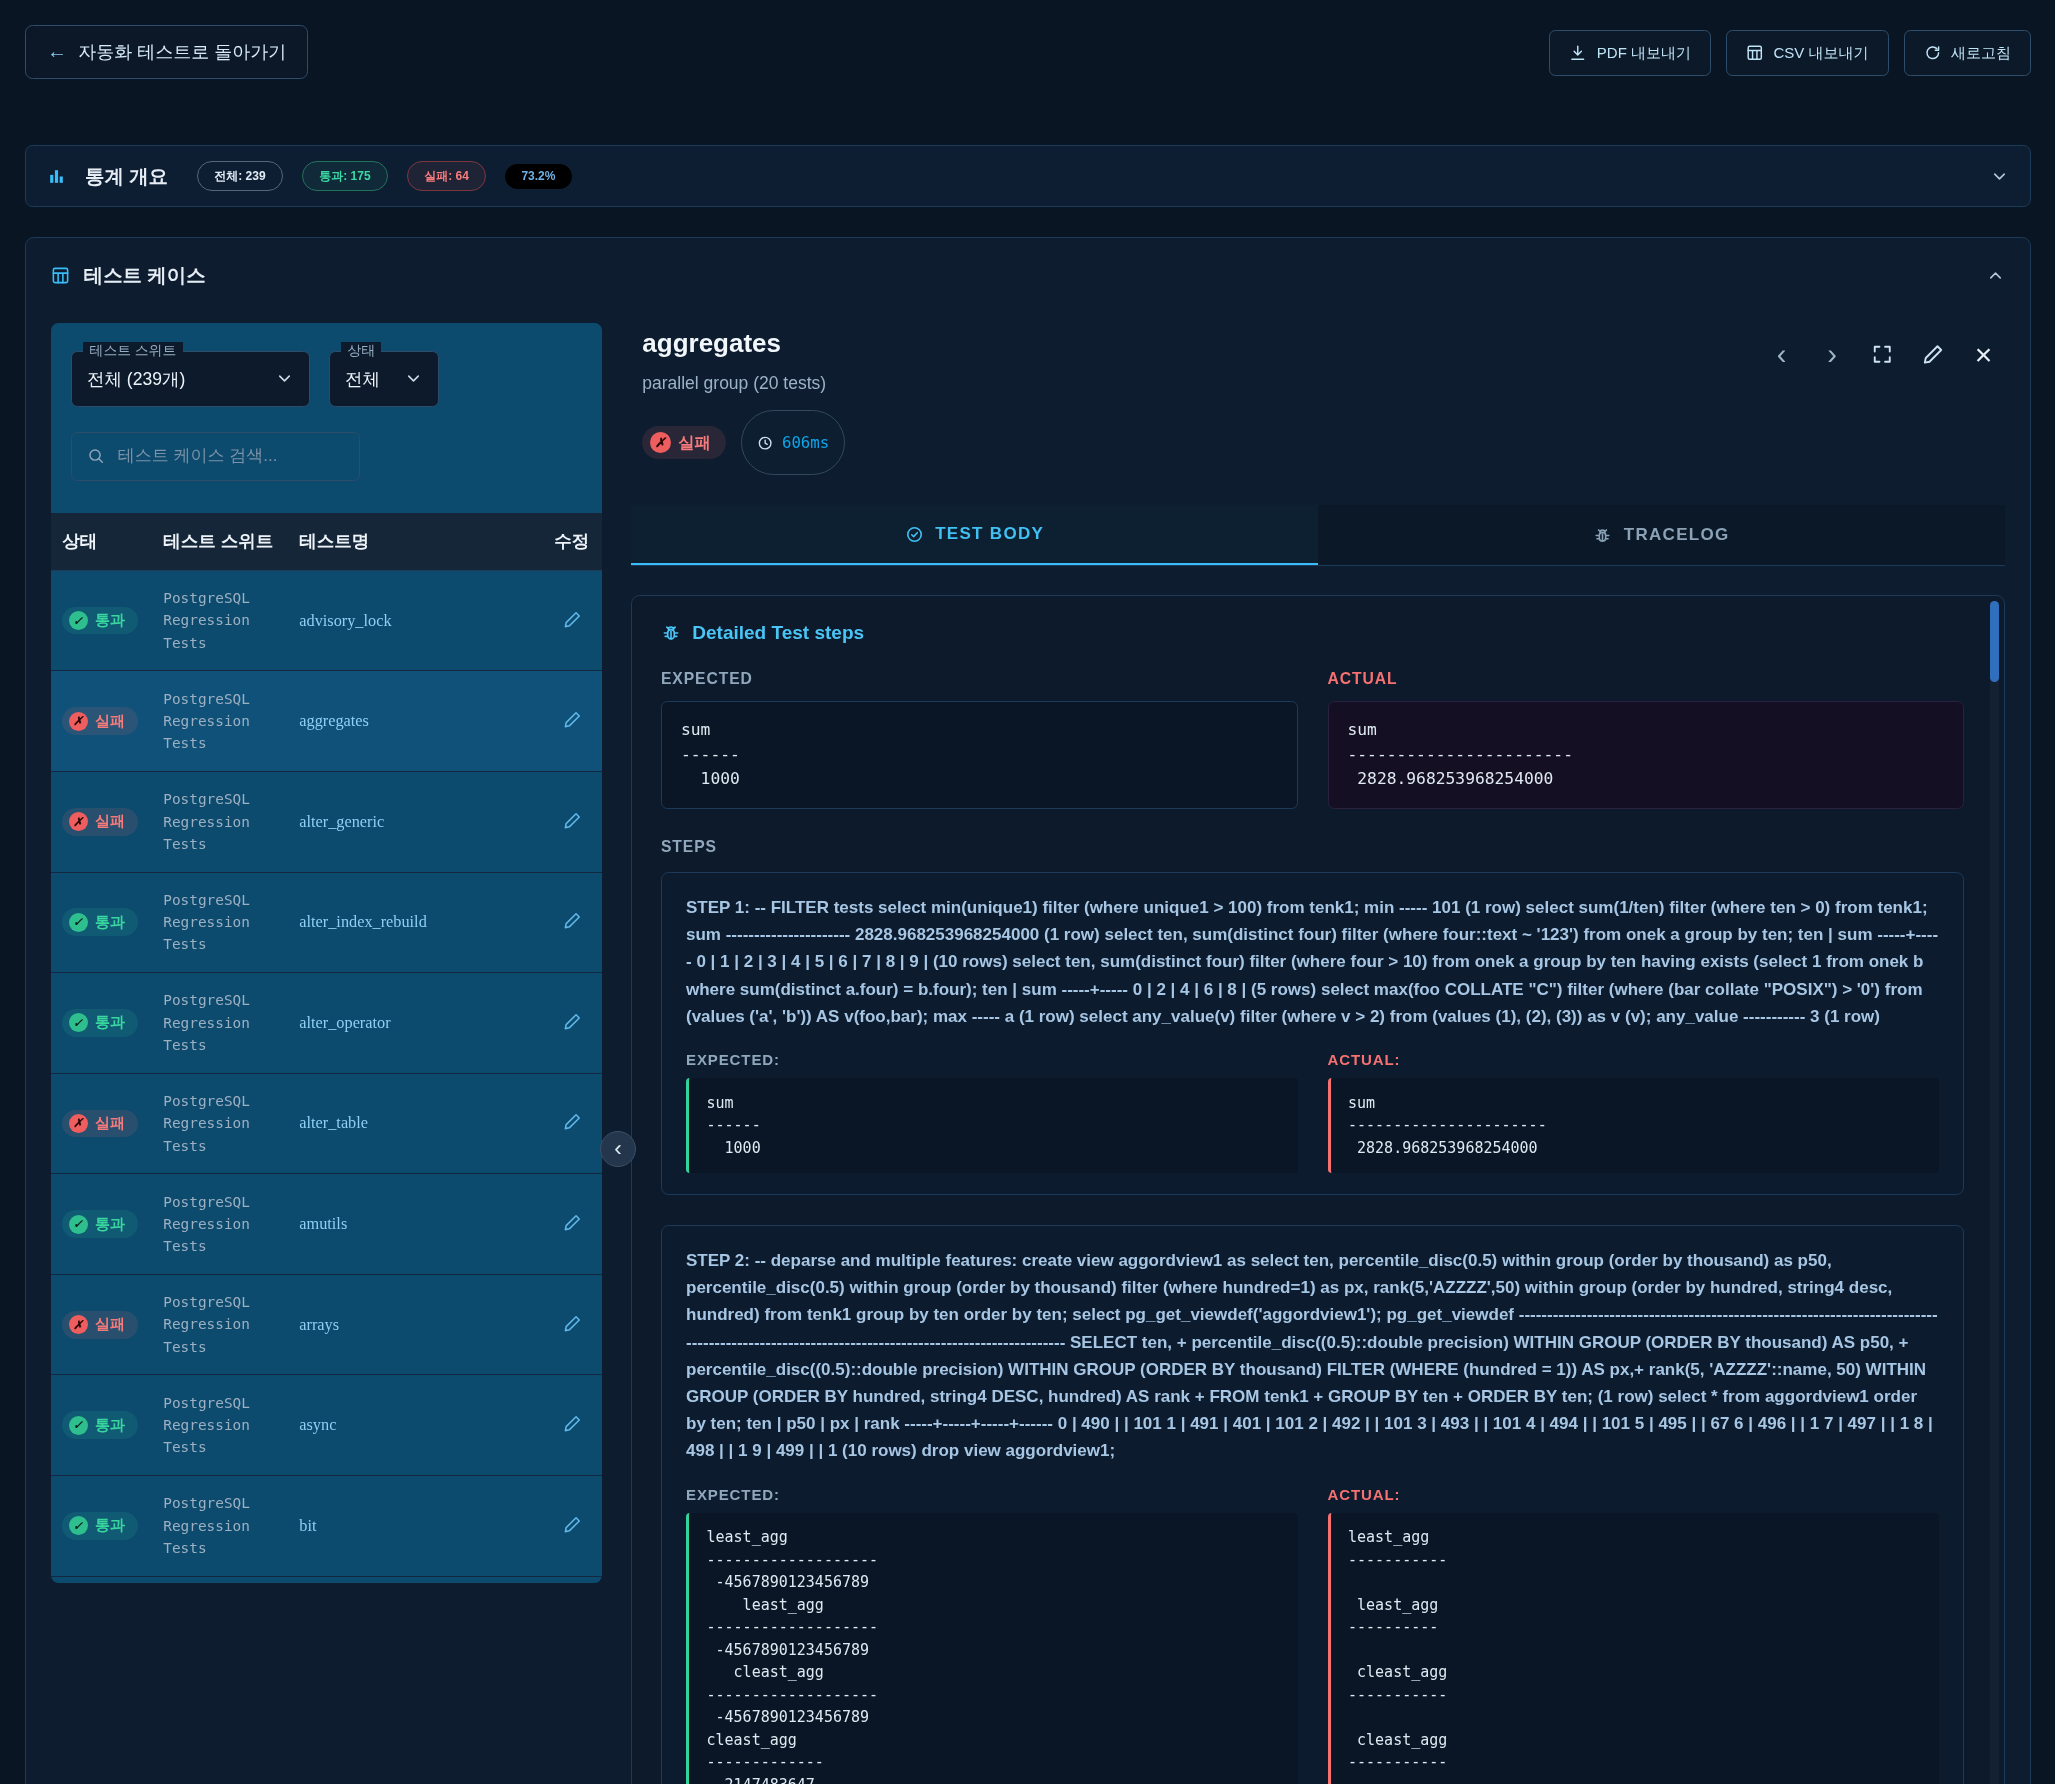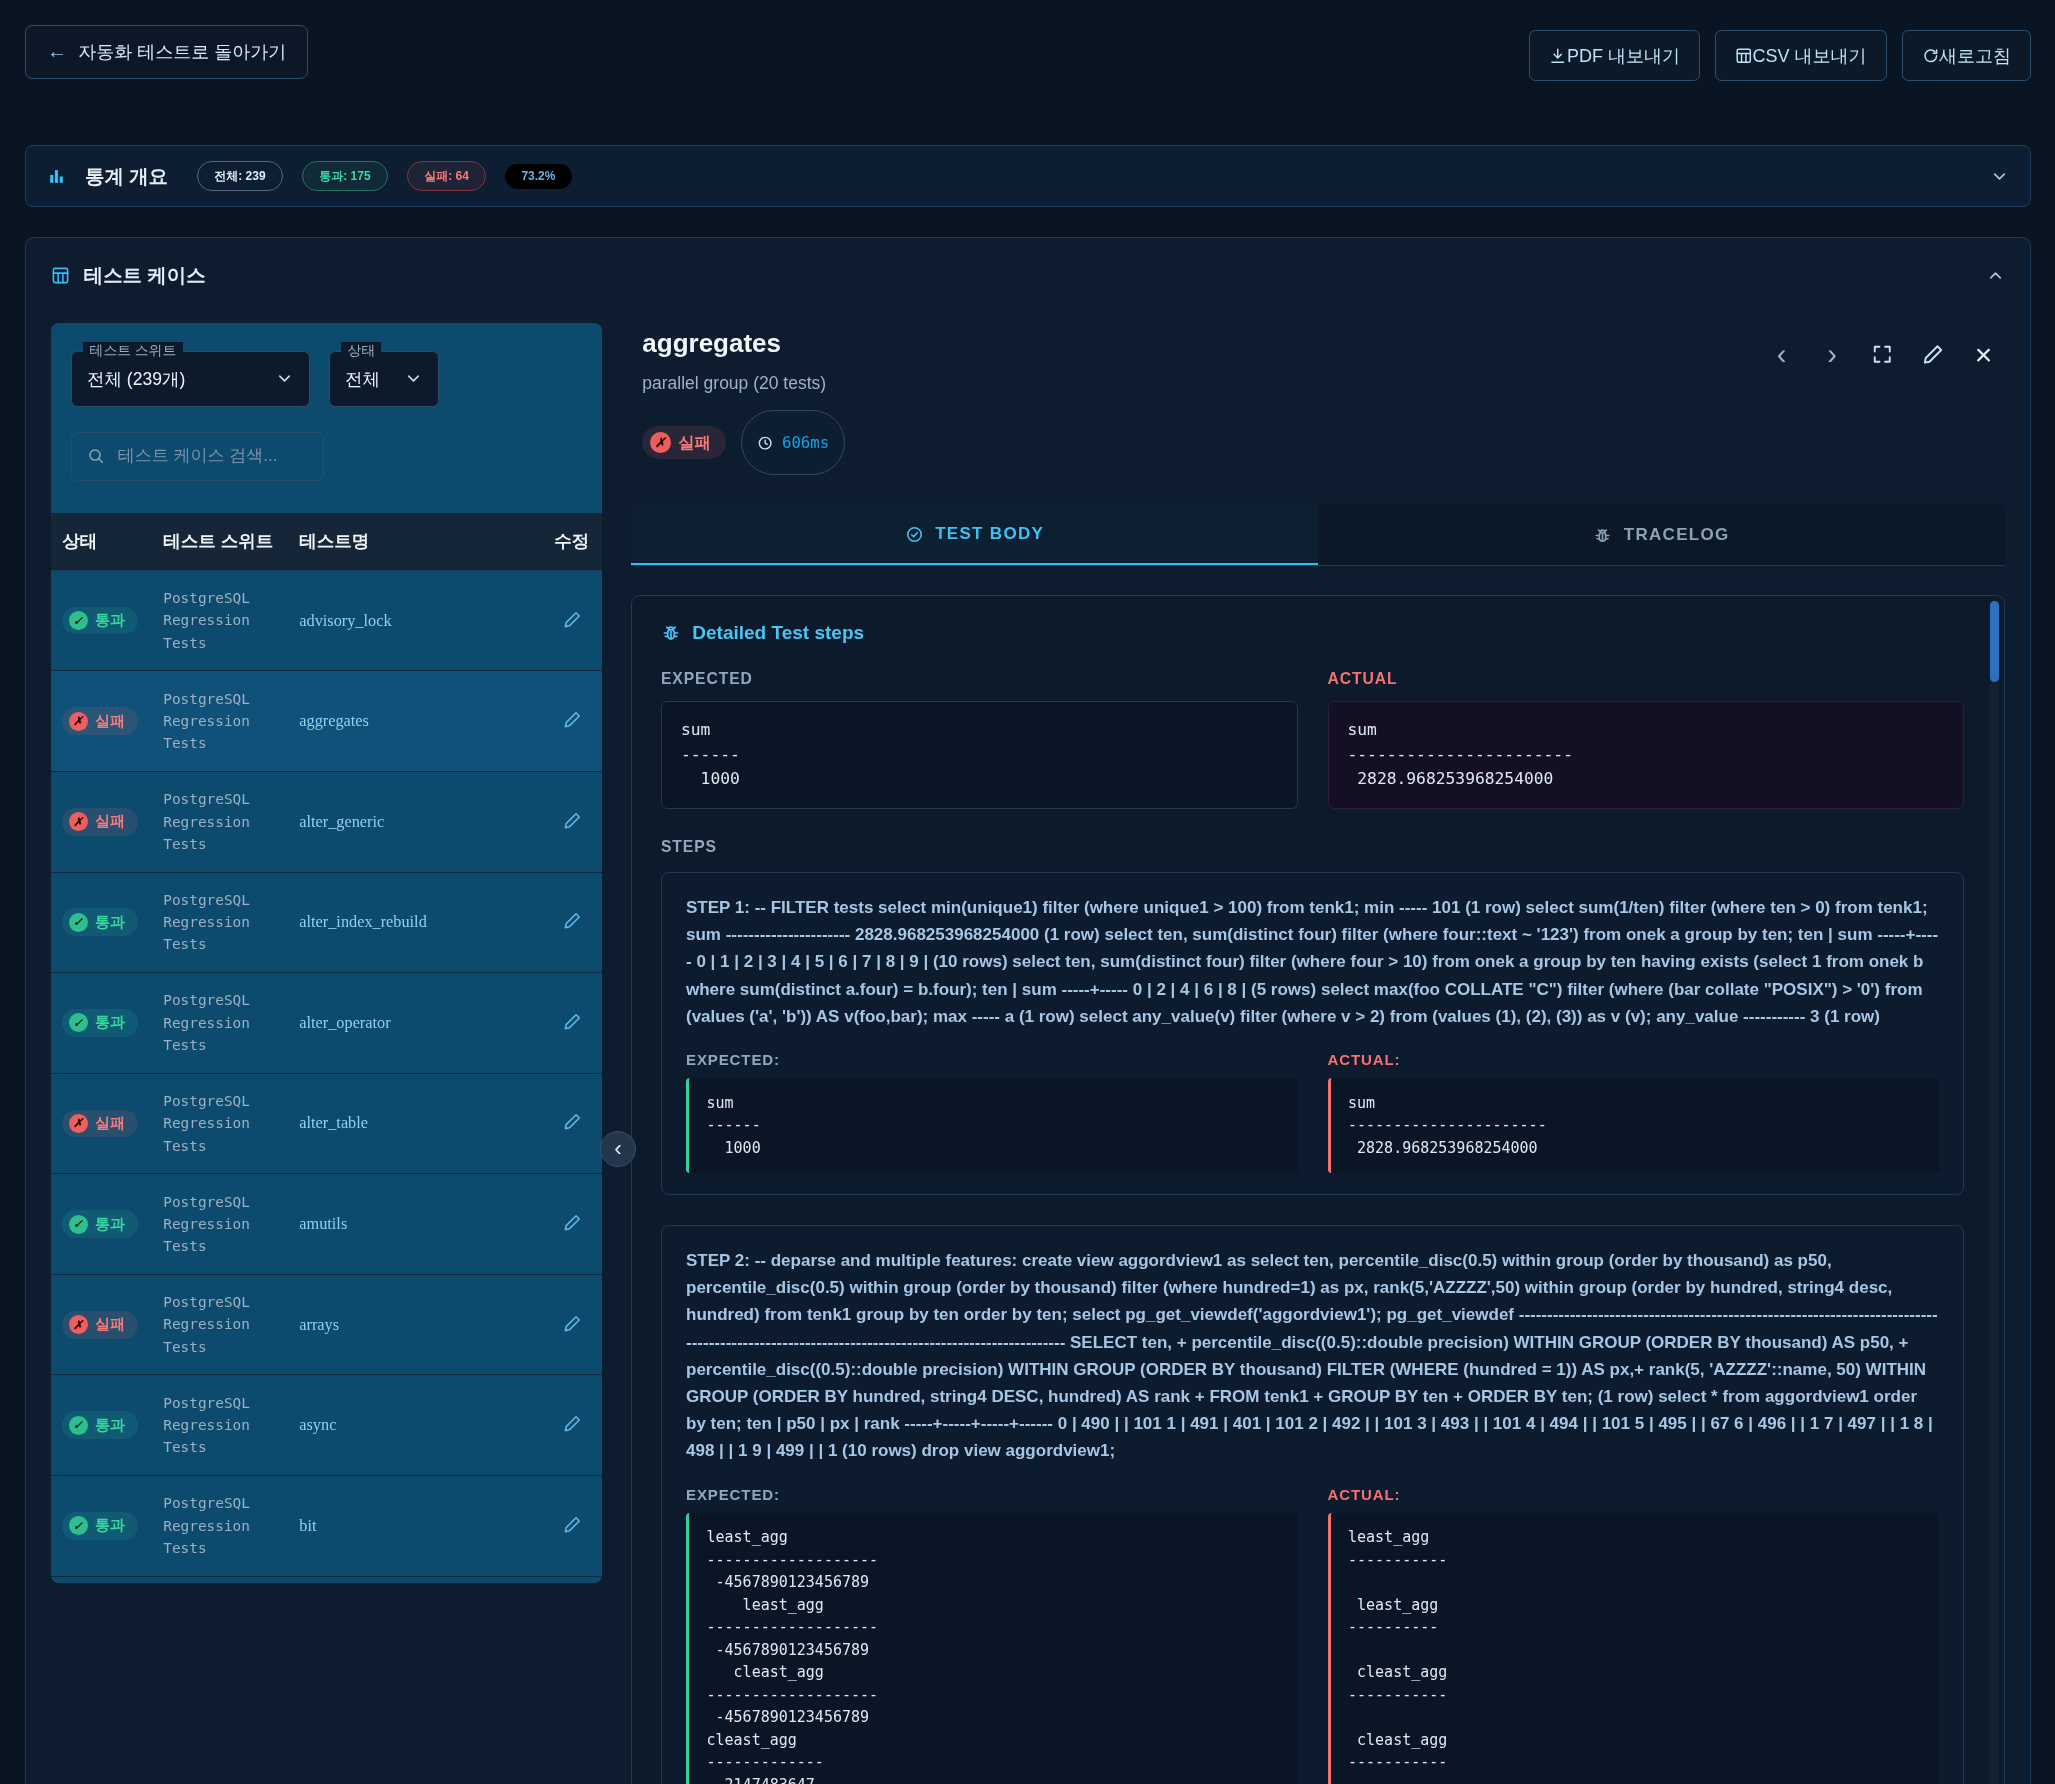"PDF 내보내기" .tool-btn { font-size: 18px -> 15px; gap: 0 -> 10px }
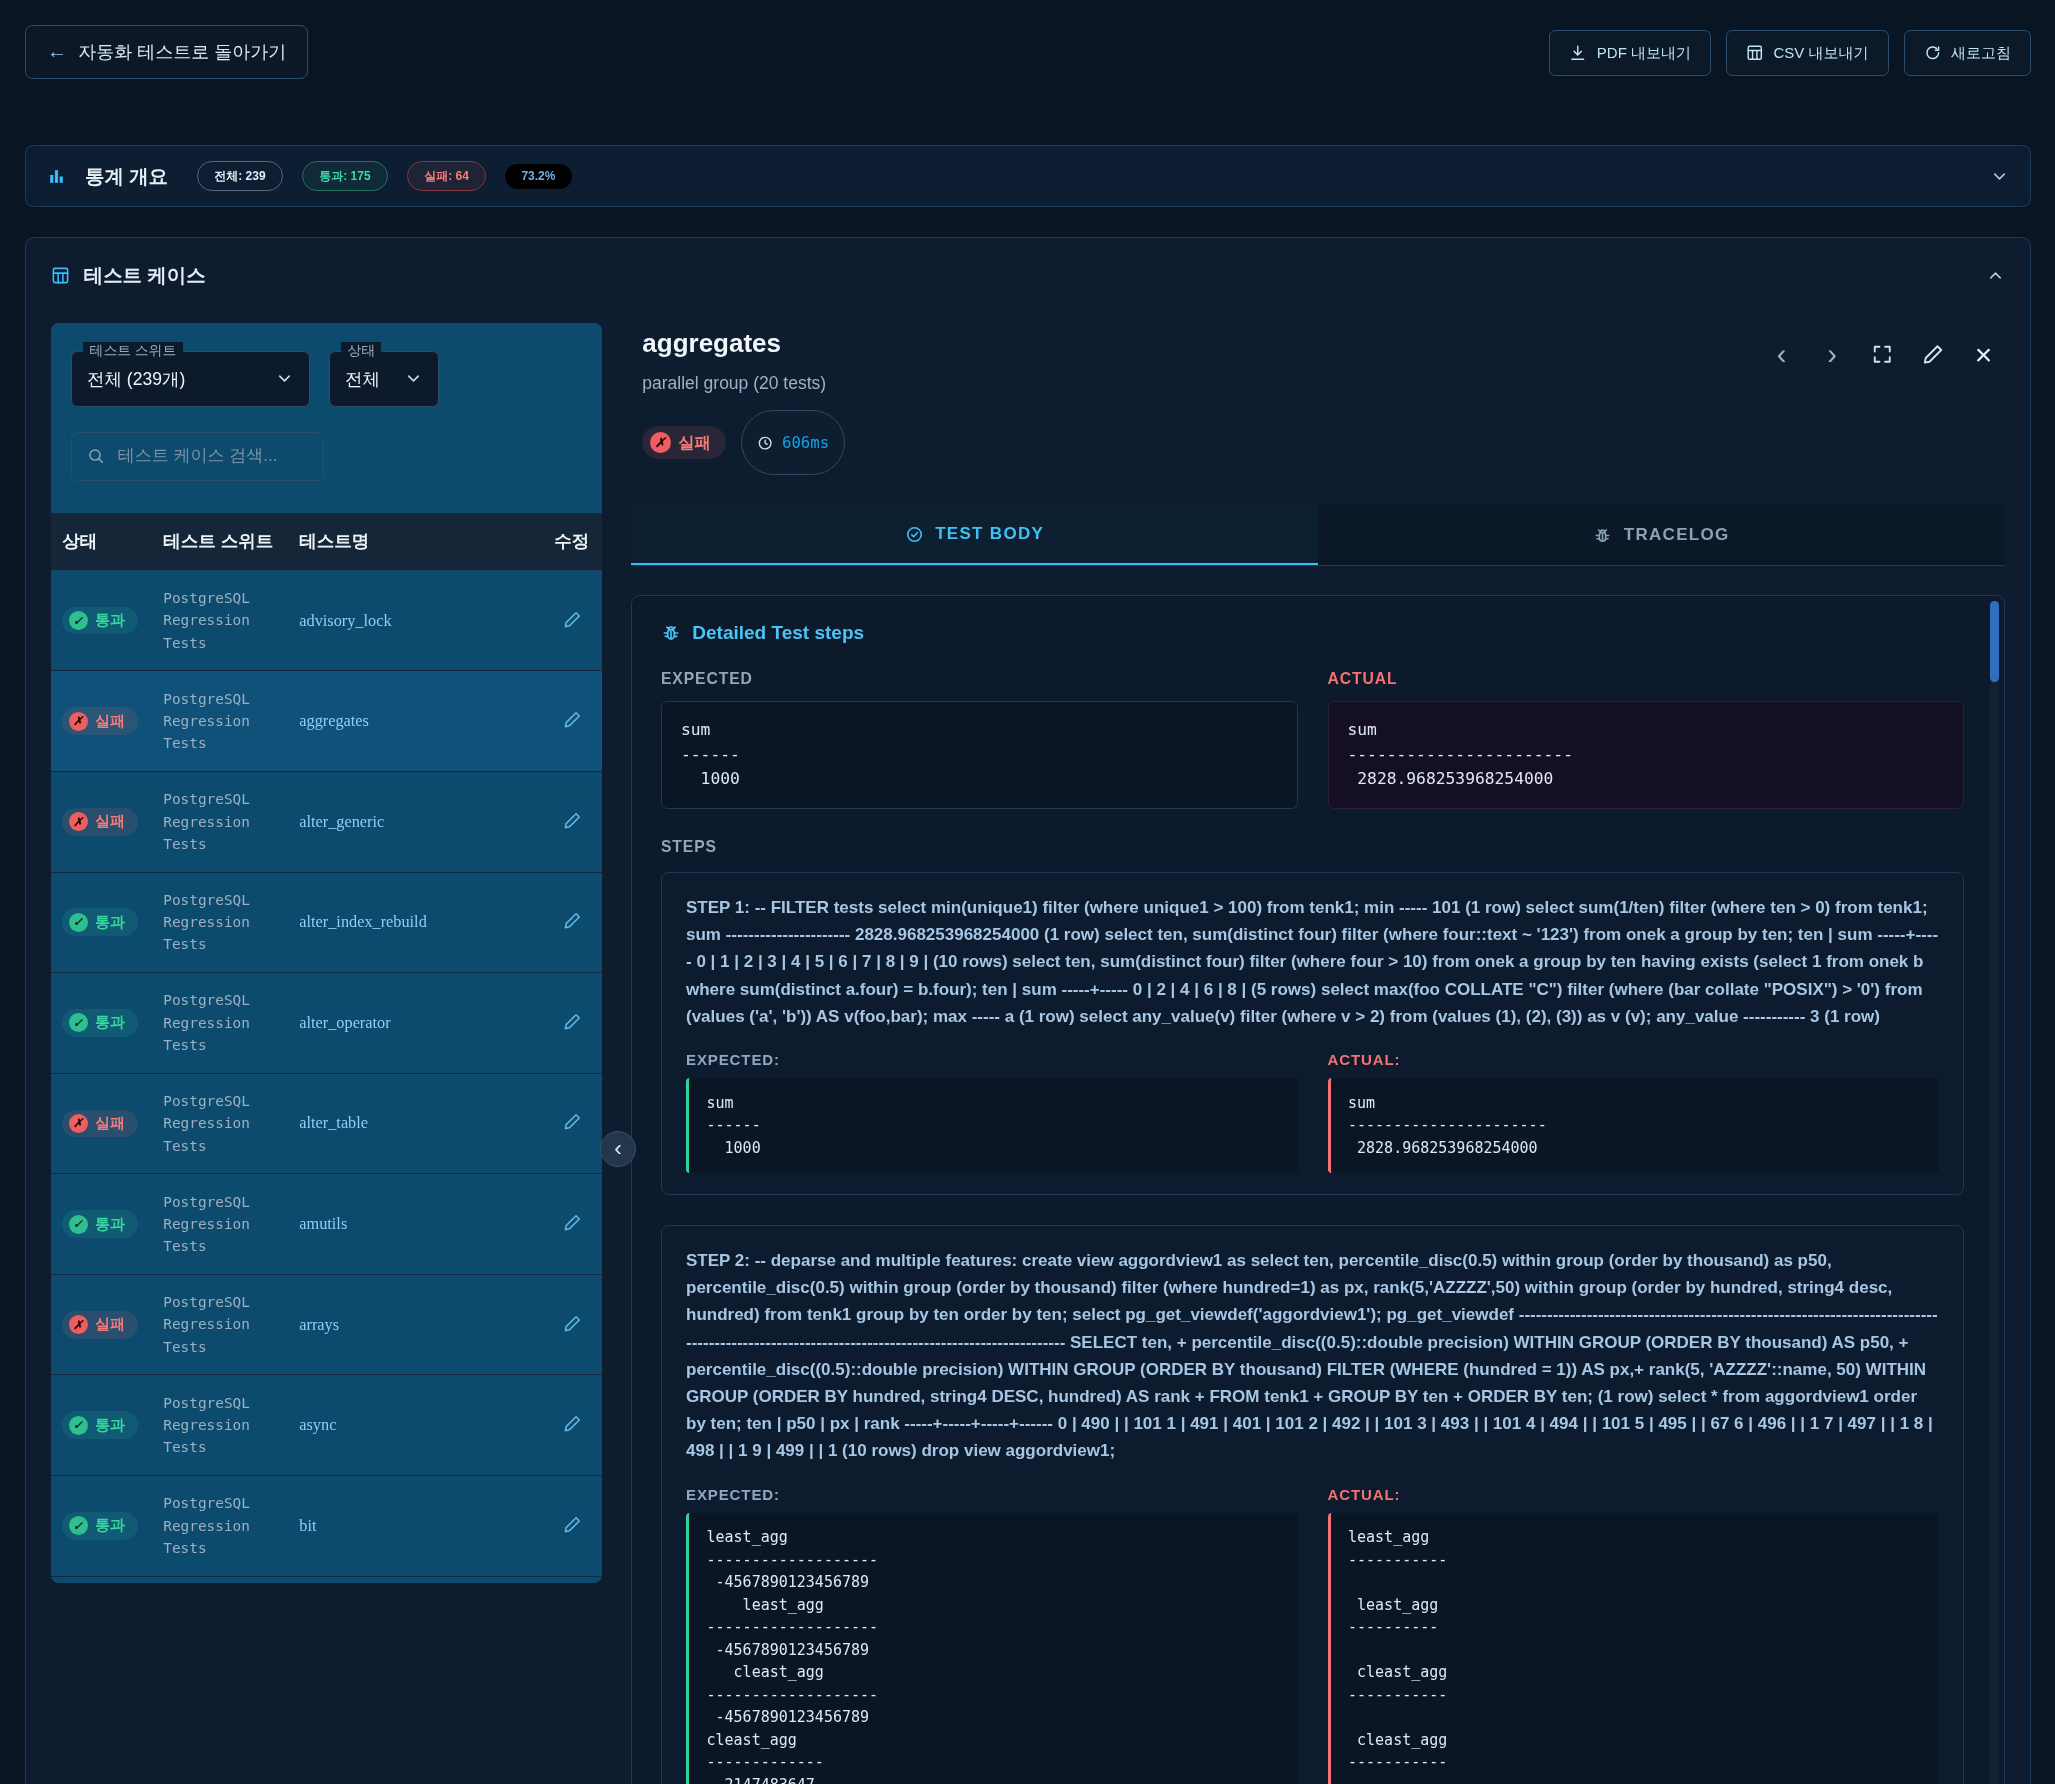"테스트 케이스 검색..." .search-box { width: 253px -> 289px }
